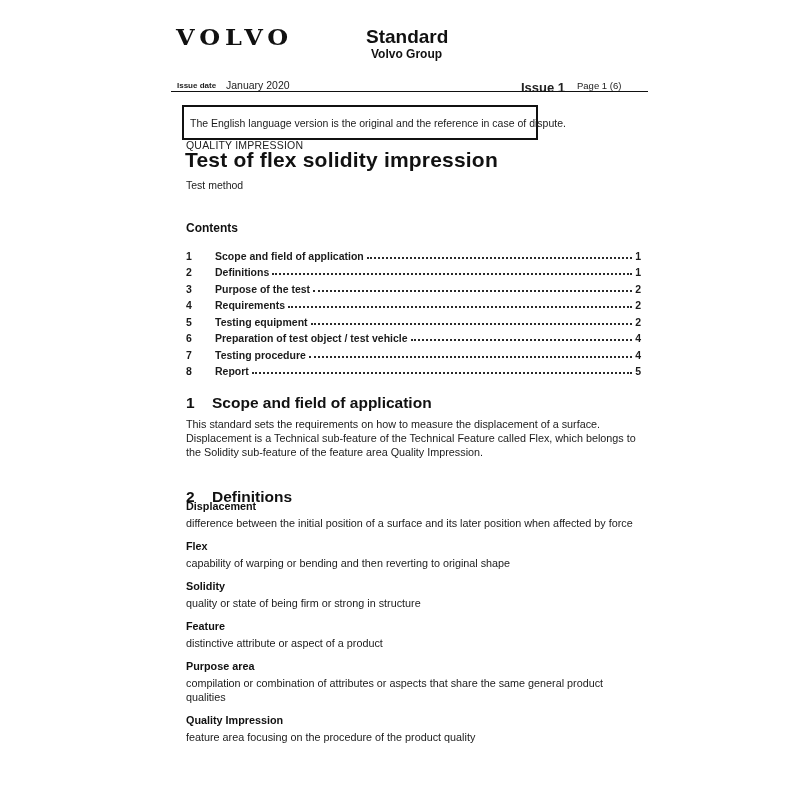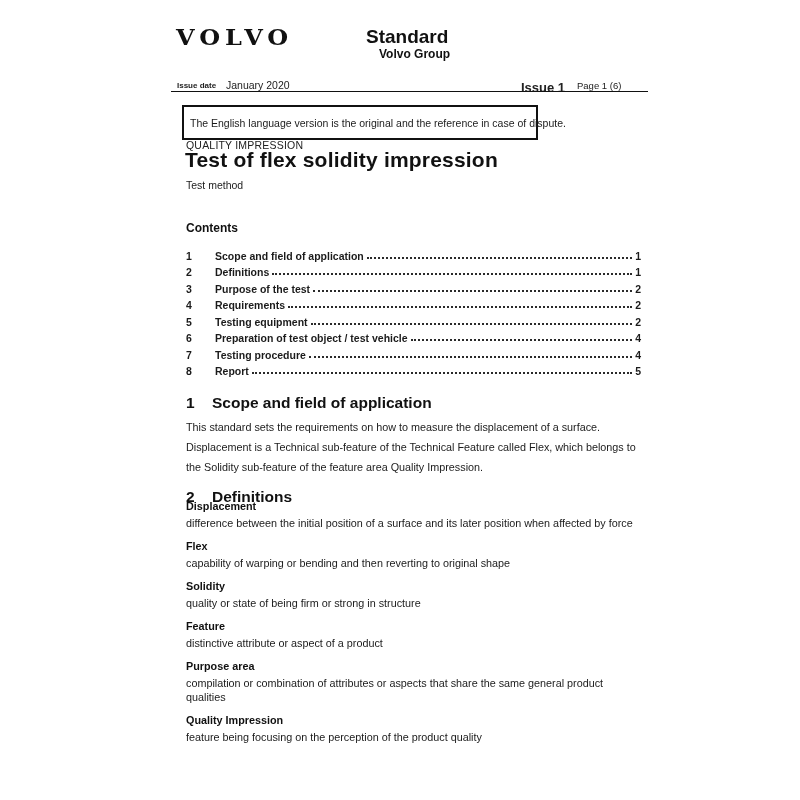"Volvo Group" .org { left: 209px -> 201px }
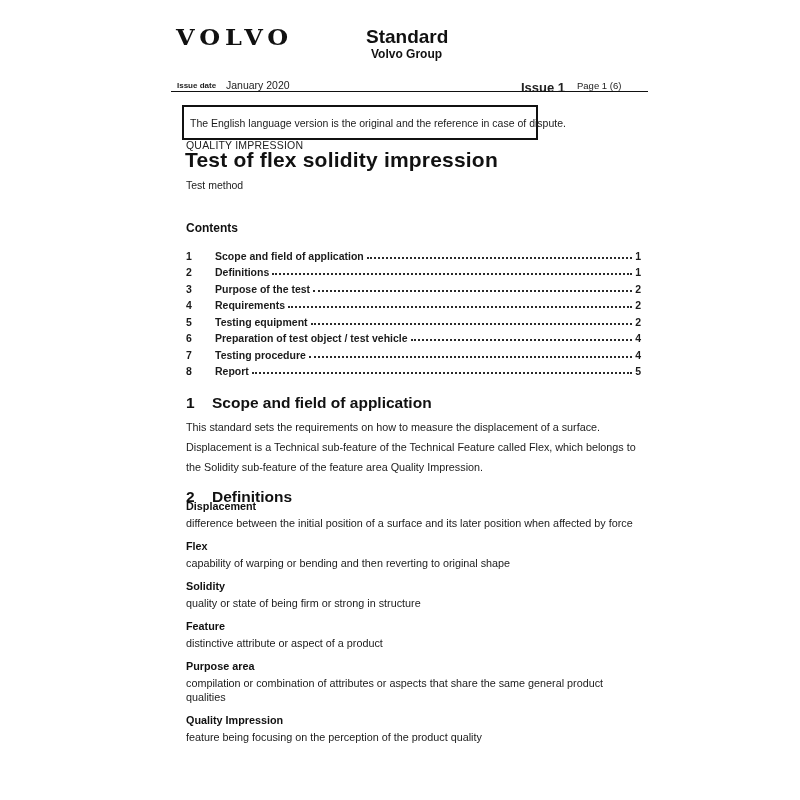"This standard sets the requirements" .sec1-body { line-height: 20px -> 14px }
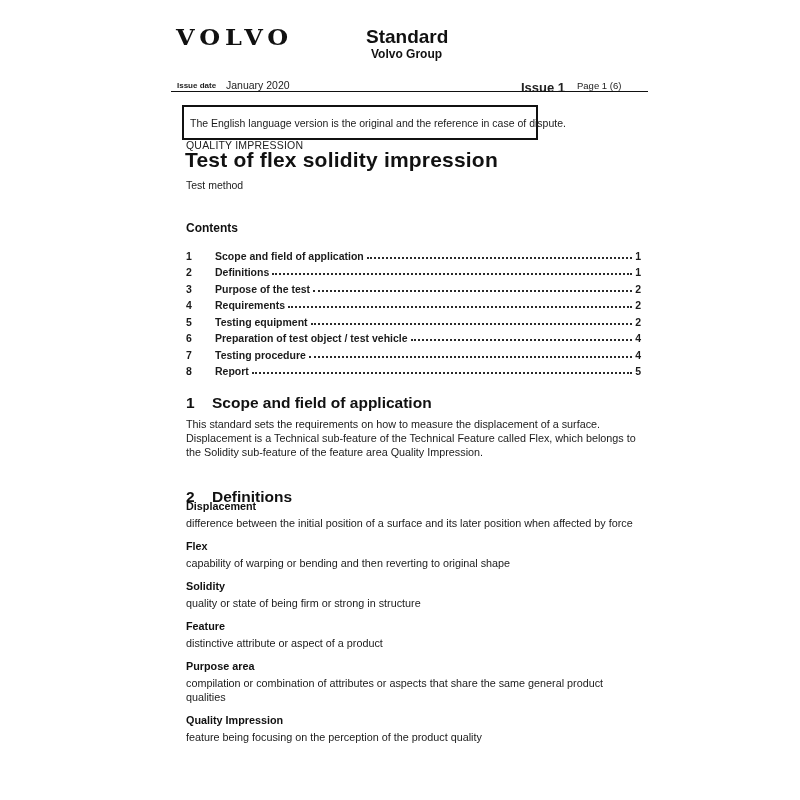"feature being focusing on the" div.def-text { text: being focusing on the perception -> area focusing on the procedure }
